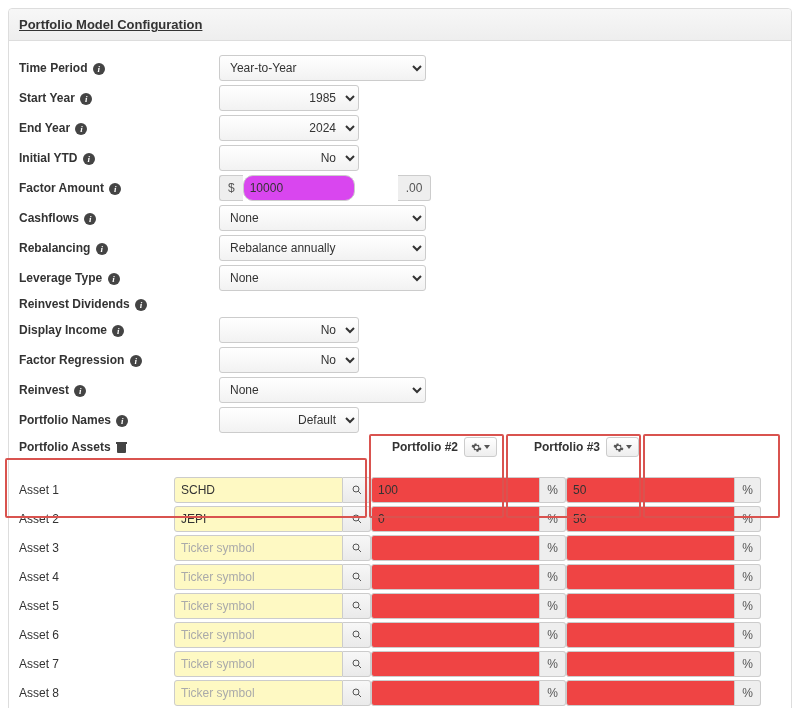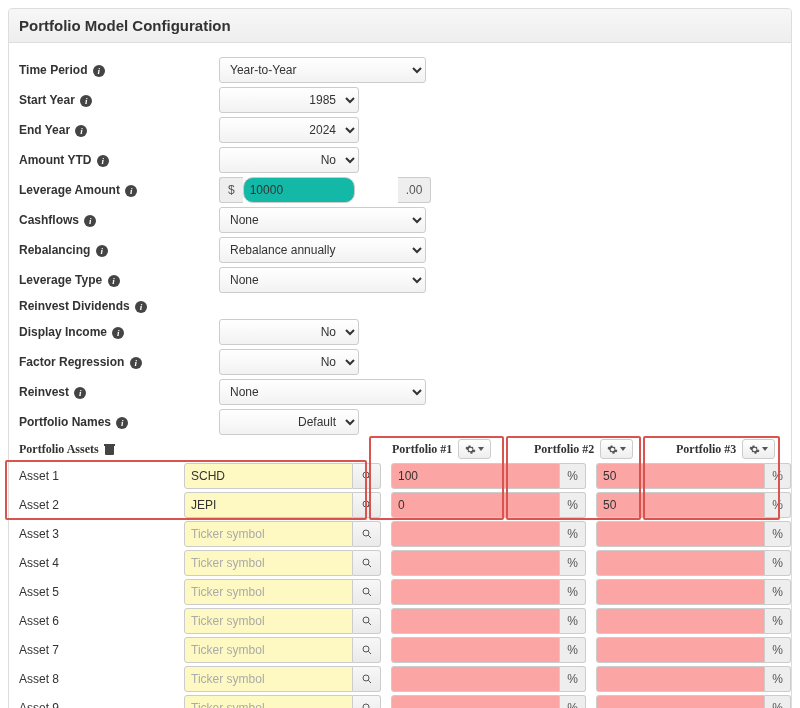"Portfolio Model Configuration" .panel-header { font-size: 15px -> 13px; text-decoration: none -> underline }
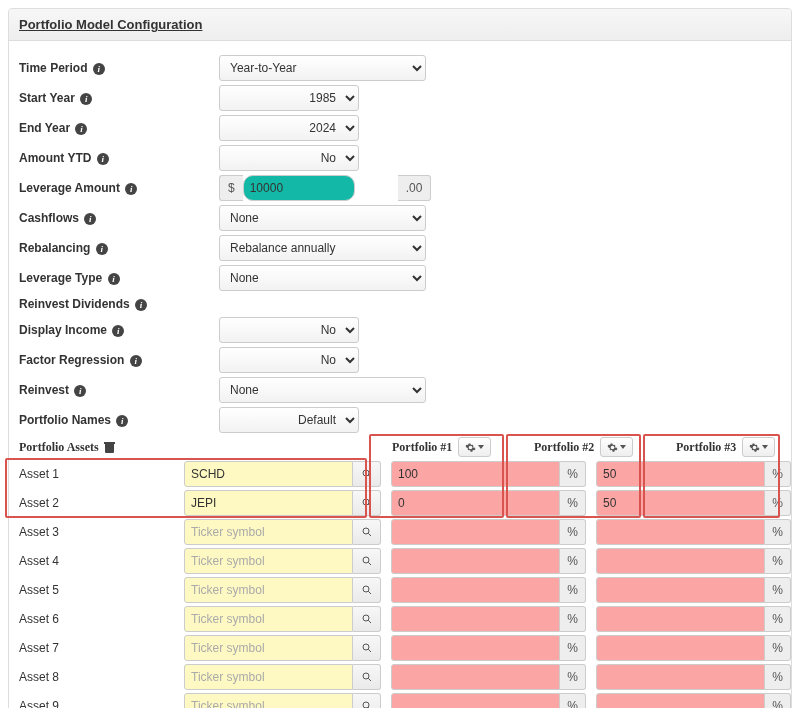"Amount YTD" span { text: Amount -> Initial }
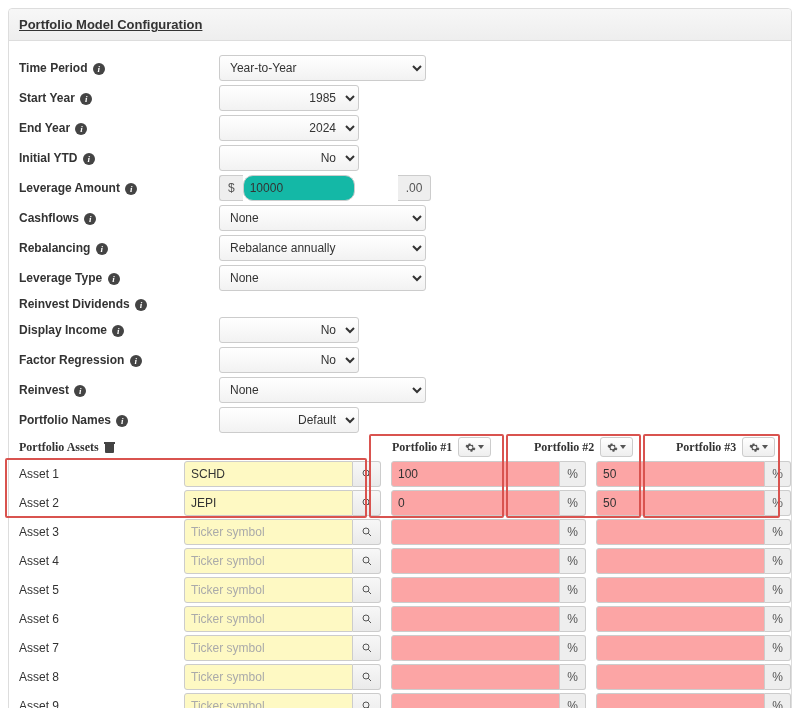"Leverage Amount" span { text: Leverage -> Factor }
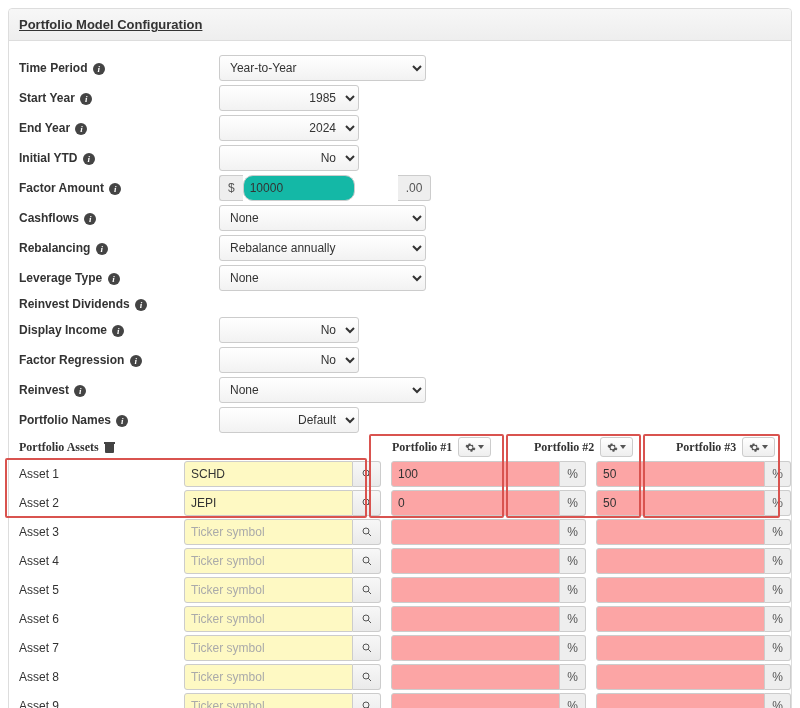"10000" .input-group input[type=text] { background: #14b8a6 -> #d946ef }
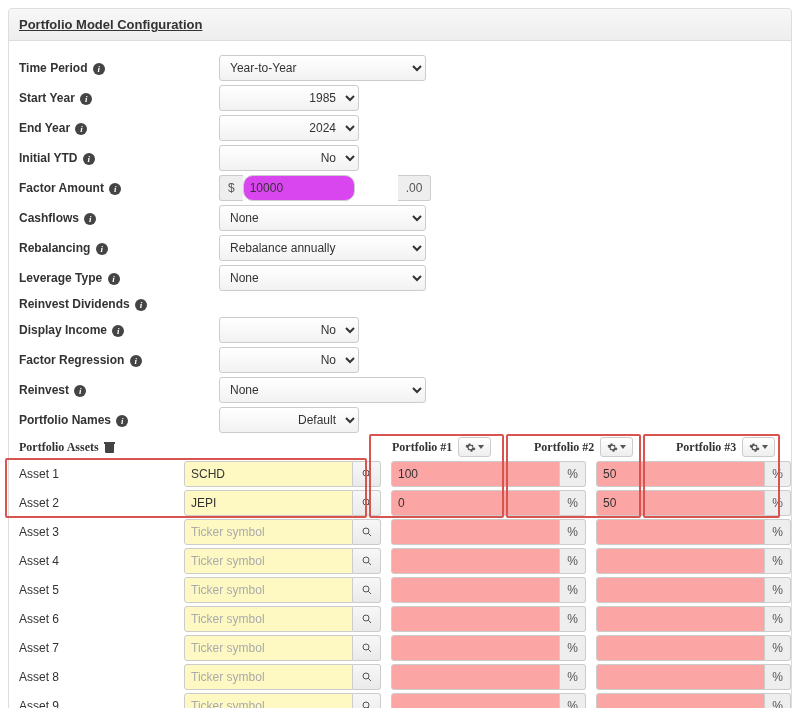"Portfolio Assets" .assets-header { font-family: Liberation Serif, serif -> none; margin-bottom: 4px -> 20px }
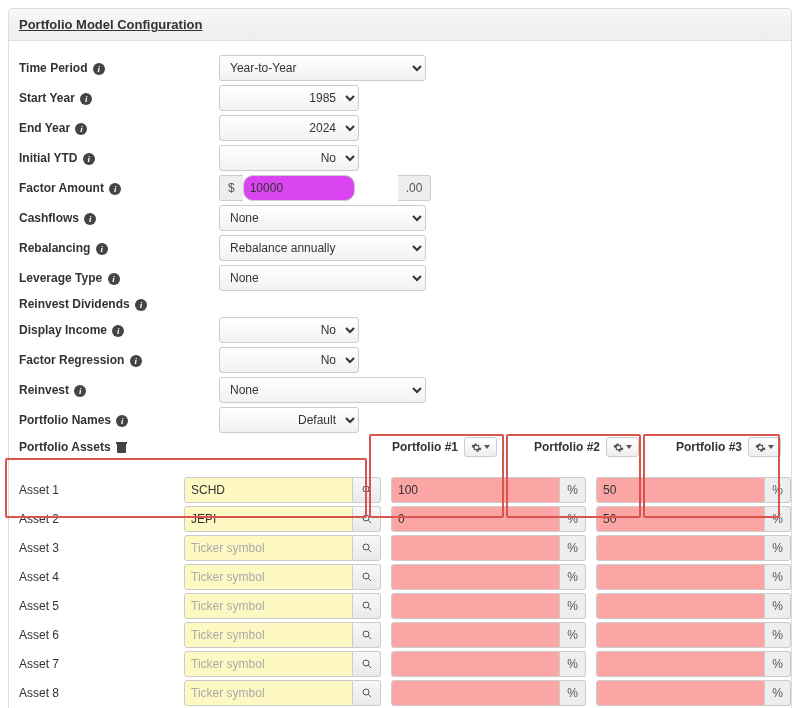"Portfolio #1" div.port-hdr { html: <div> <span>Portfolio #1</span> <span> <svg> <path></path> </svg> <span></span> </span> </div> -> none }
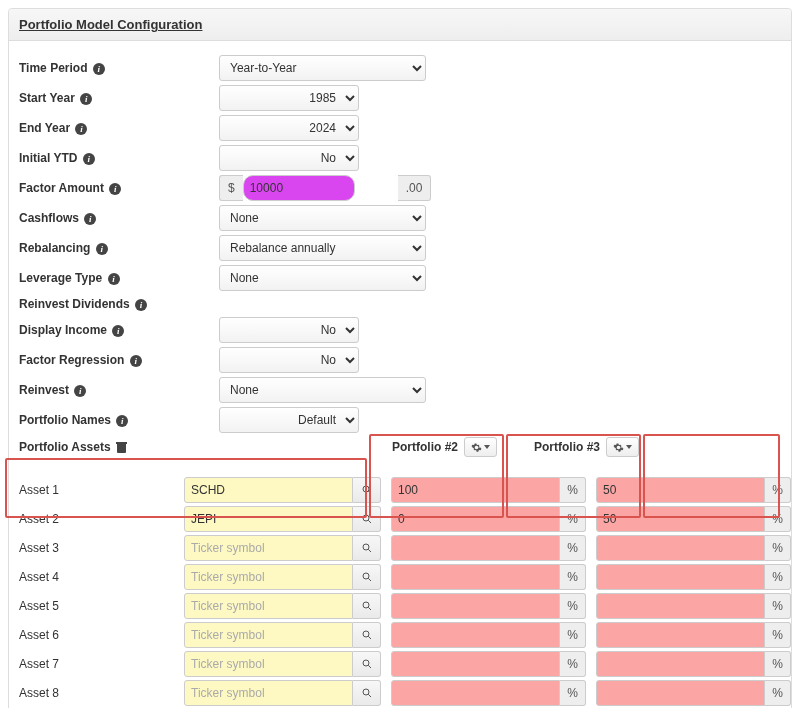"Asset 1" .asset-row { gap: 10px -> none }
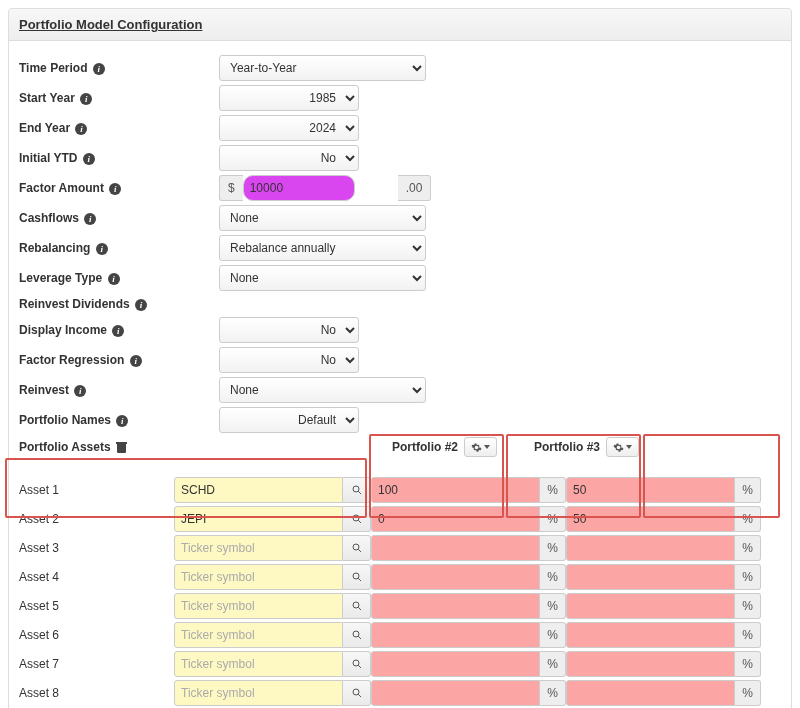"100" .alloc-cell input { background: #fca5a5 -> #ef4444 }
